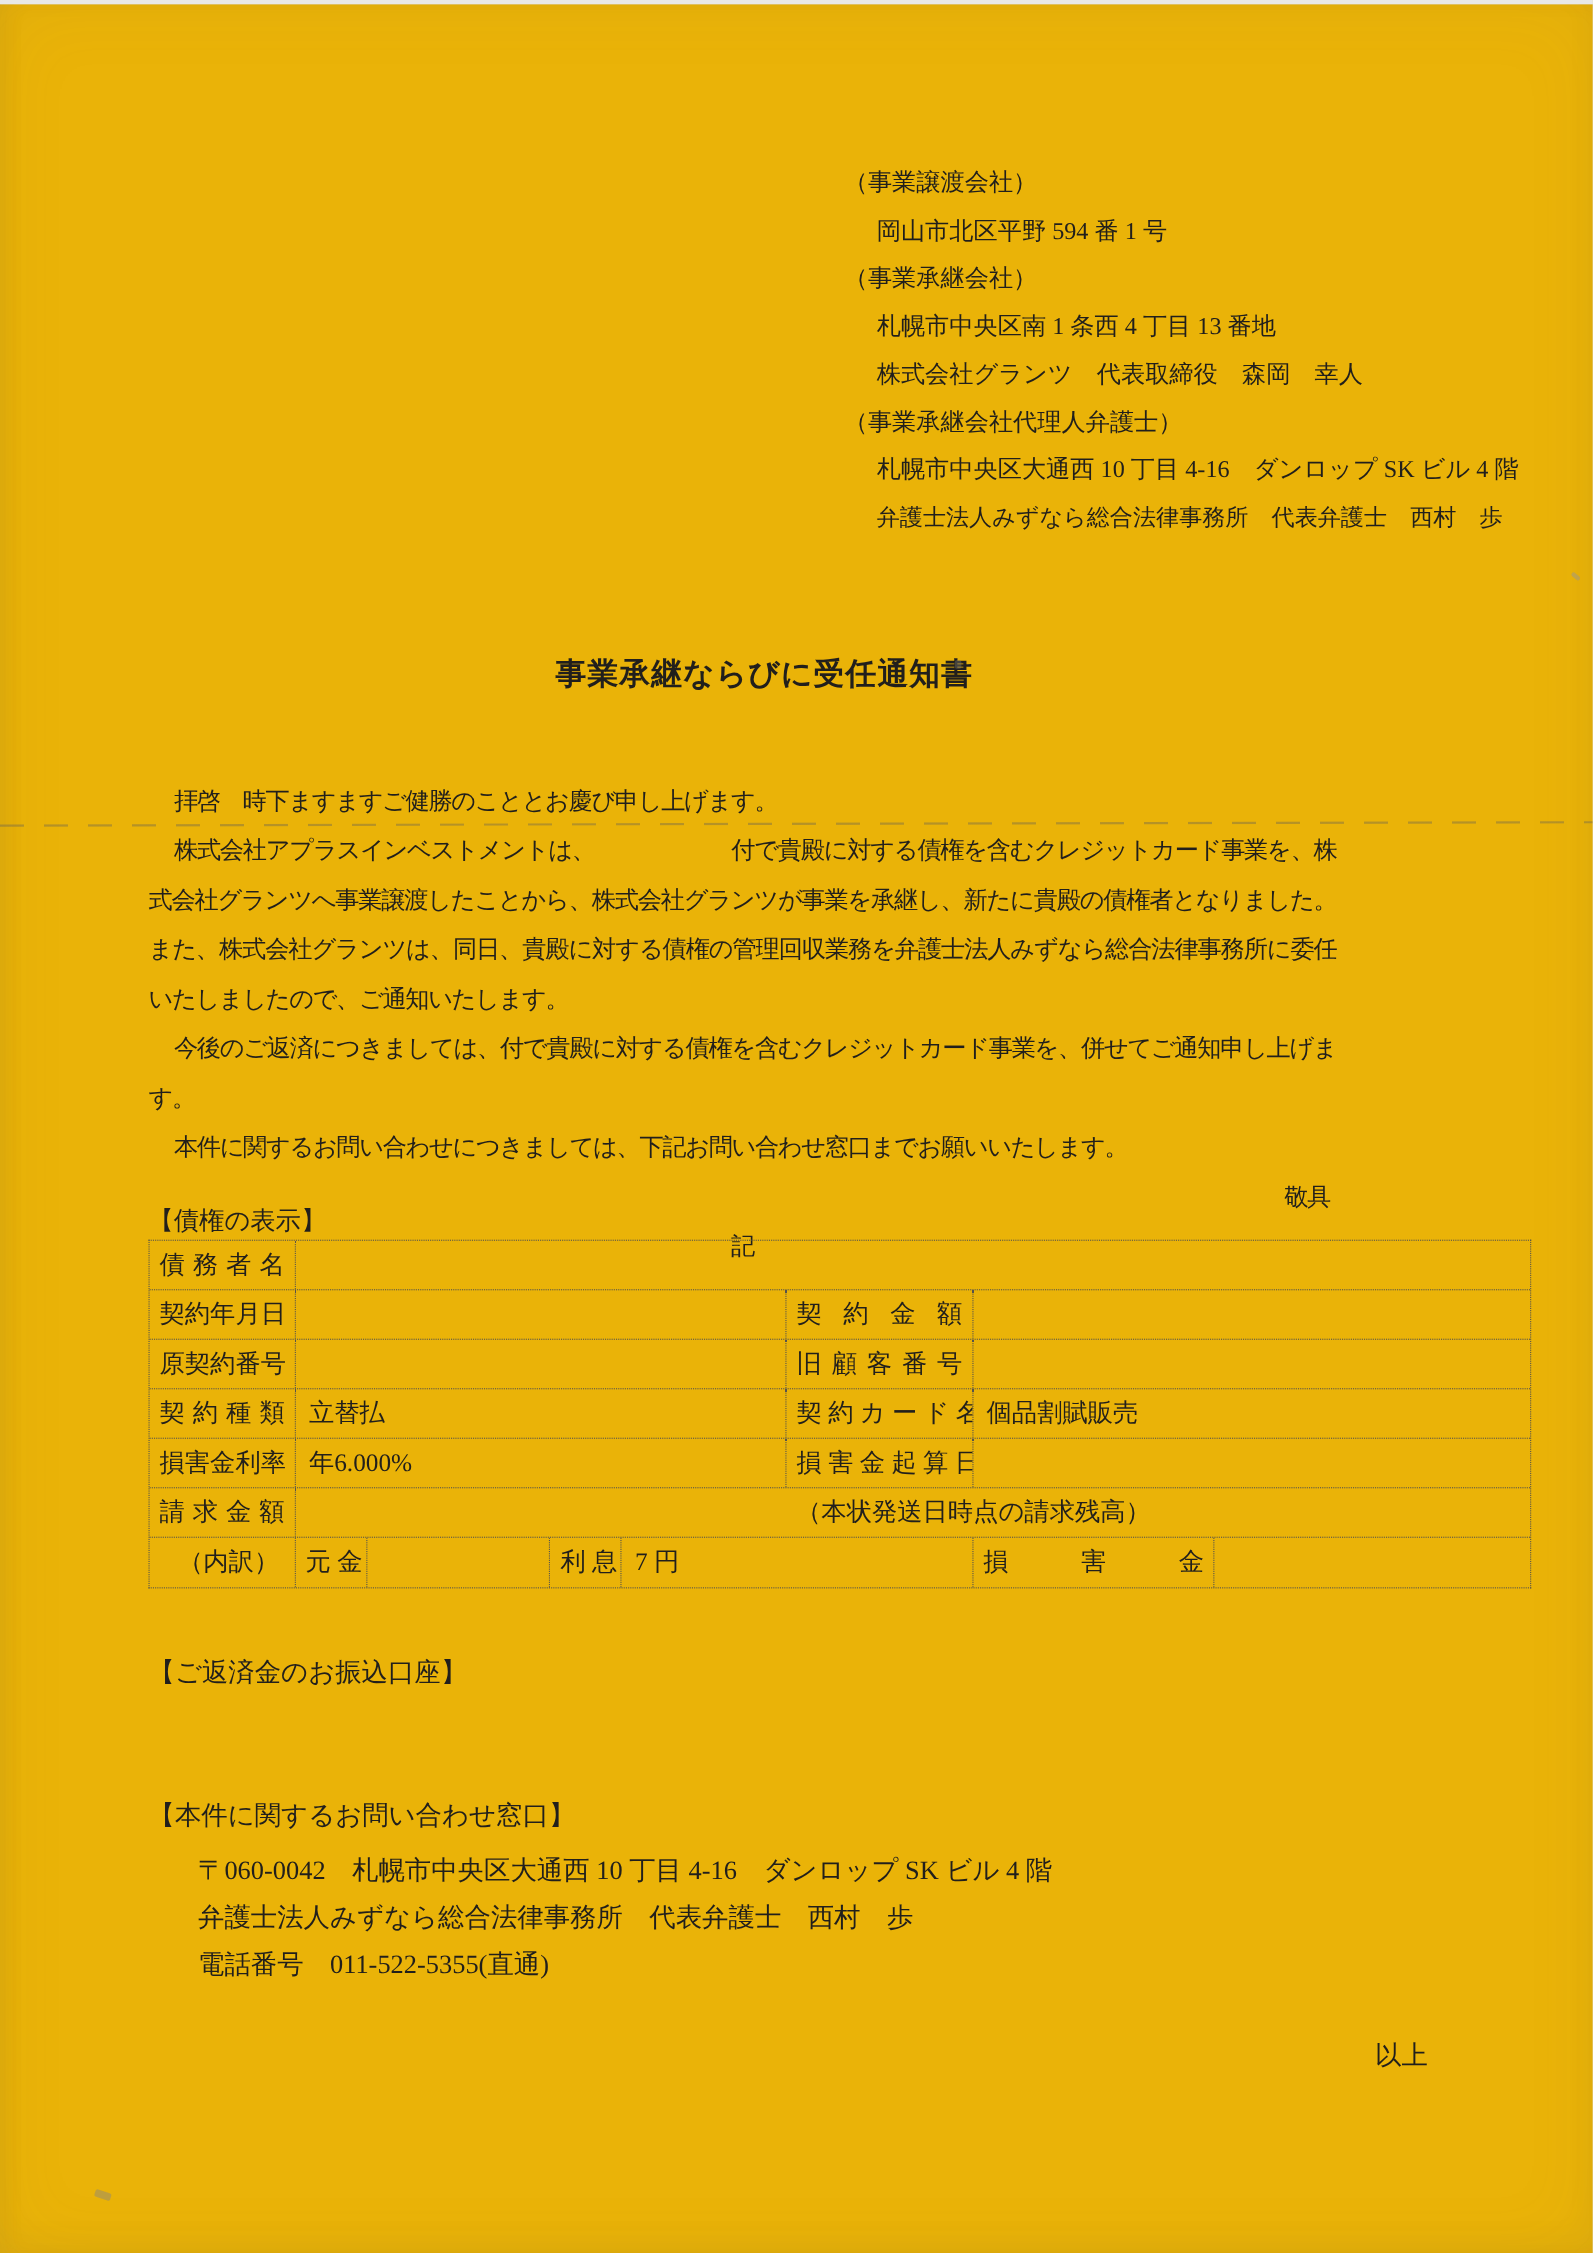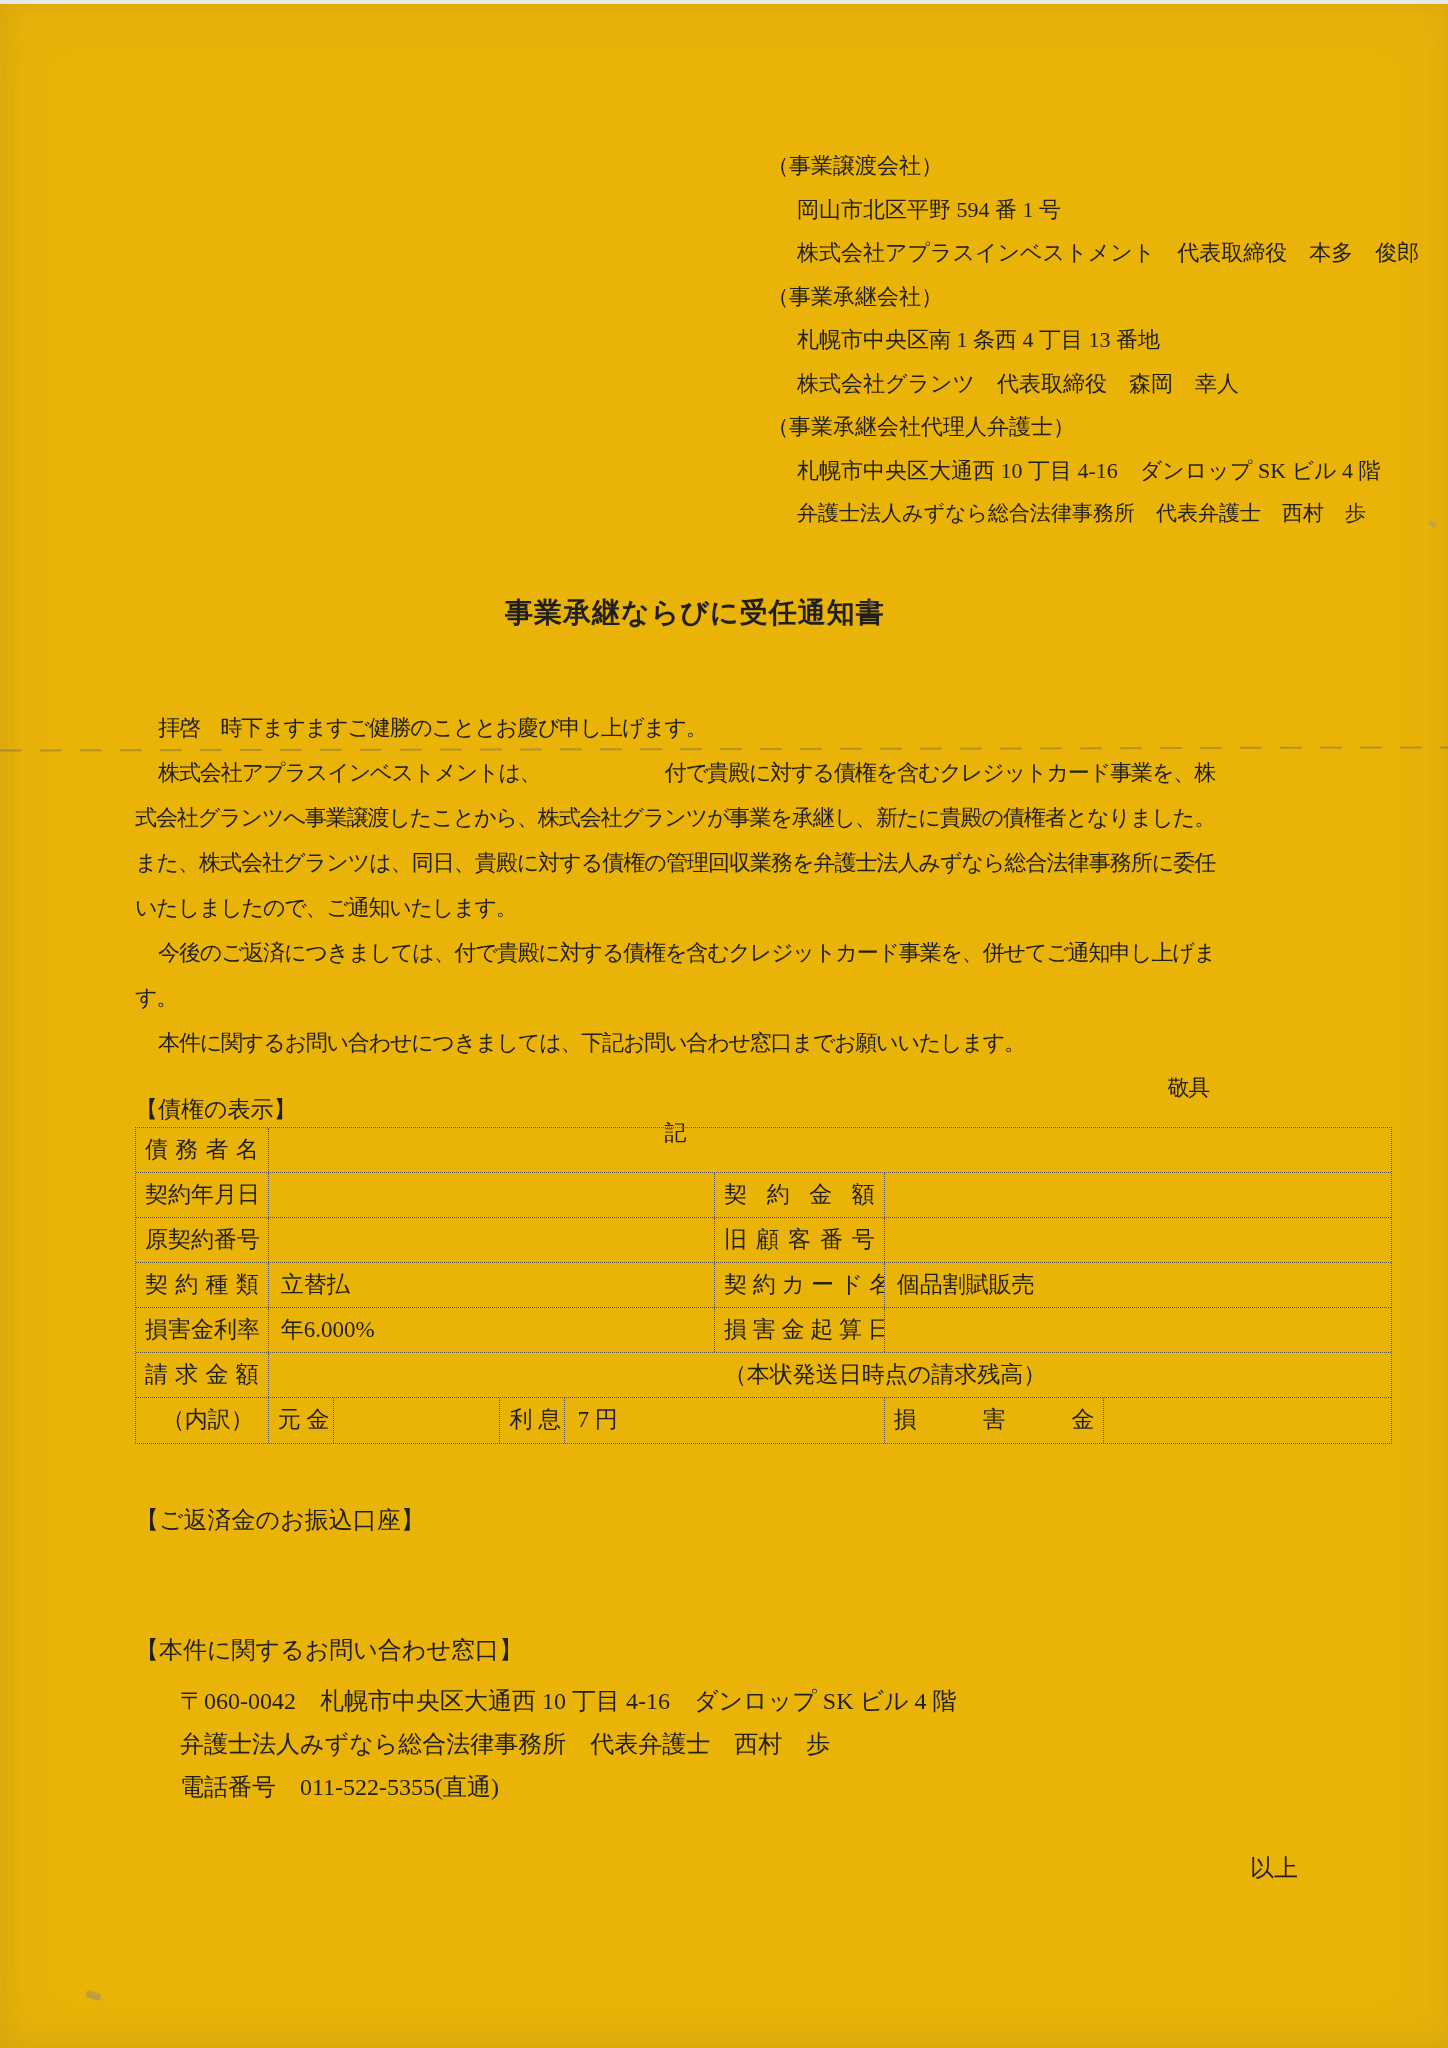"株式会社アプラスインベストメント 代表取締役 本多 俊郎" div.party-line { html: <div>株式会社アプラスインベストメント 代表取締役 本多 俊郎</div> -> none }
